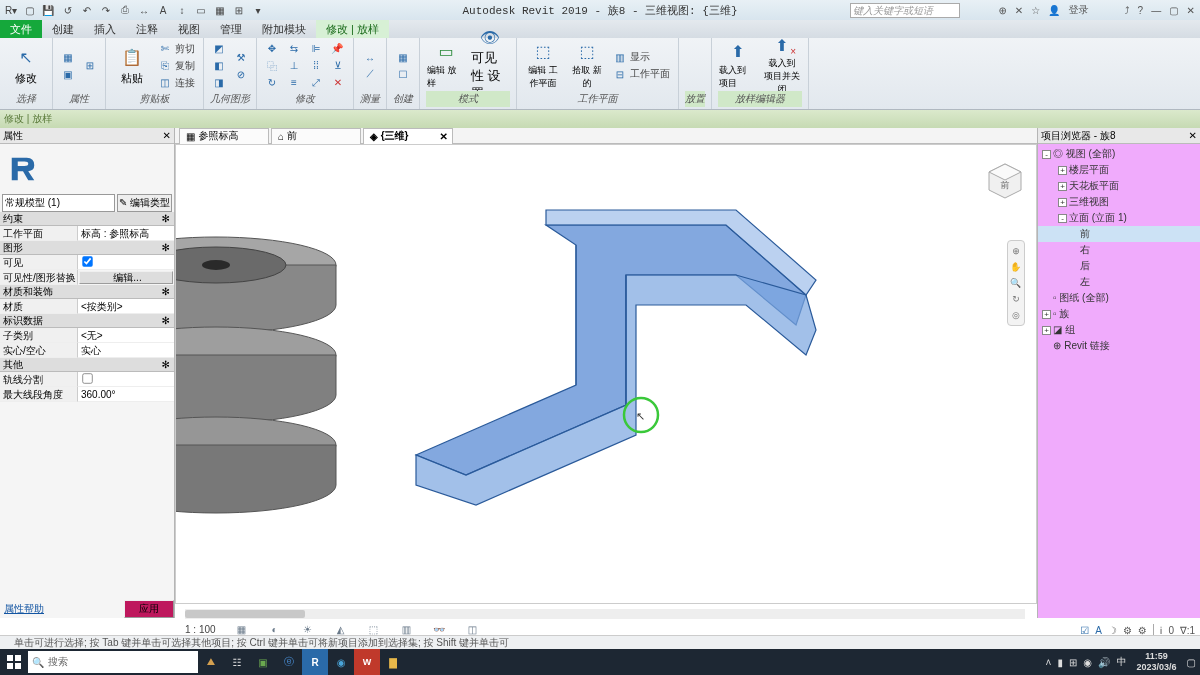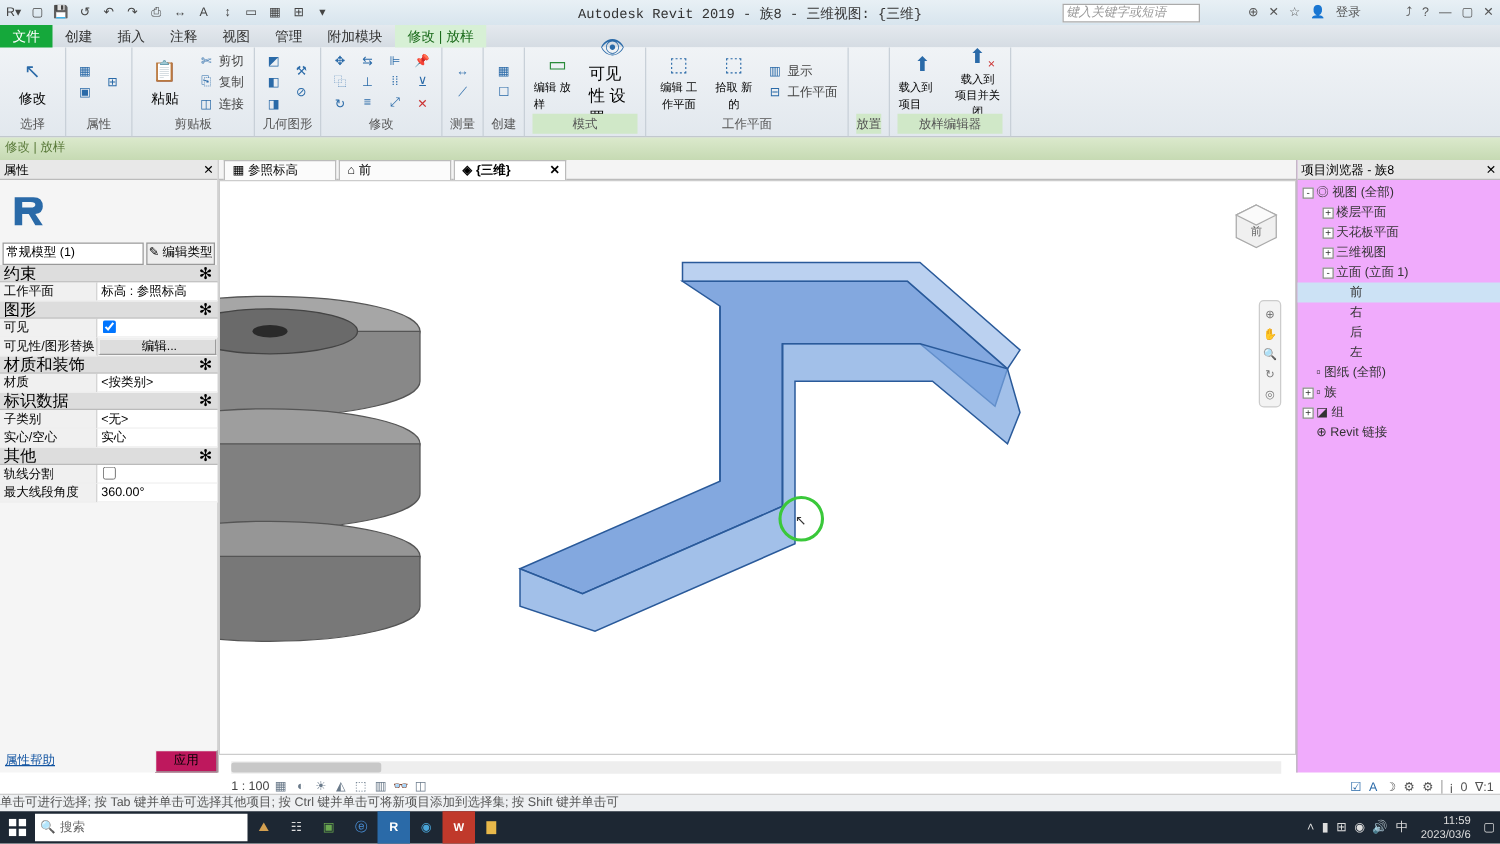"选择" .ribbon-group-label { font-style: none -> italic }
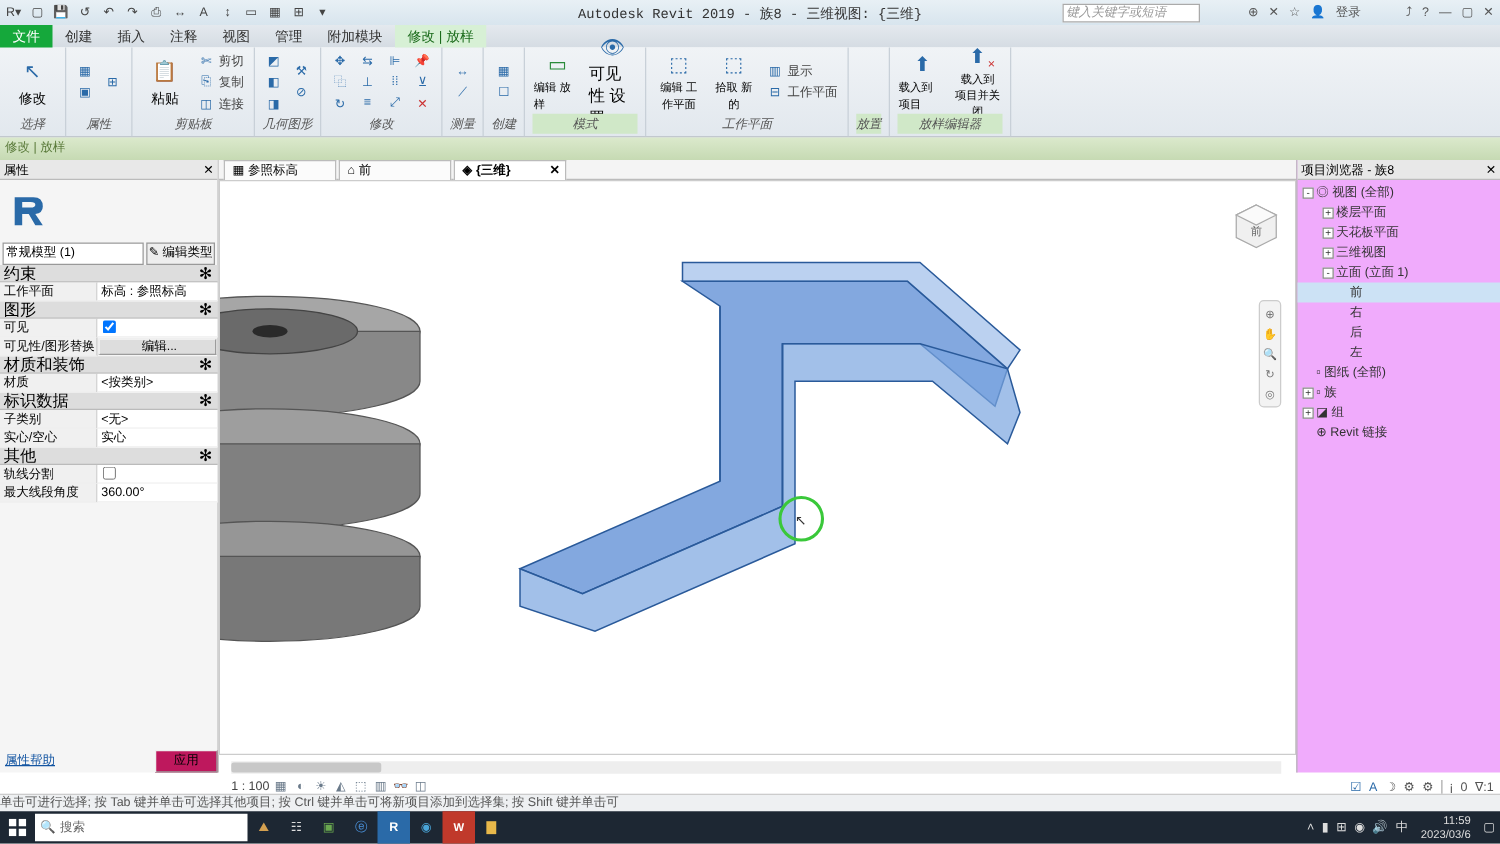"约束" .prop-section { font-size: 13px -> 10px }
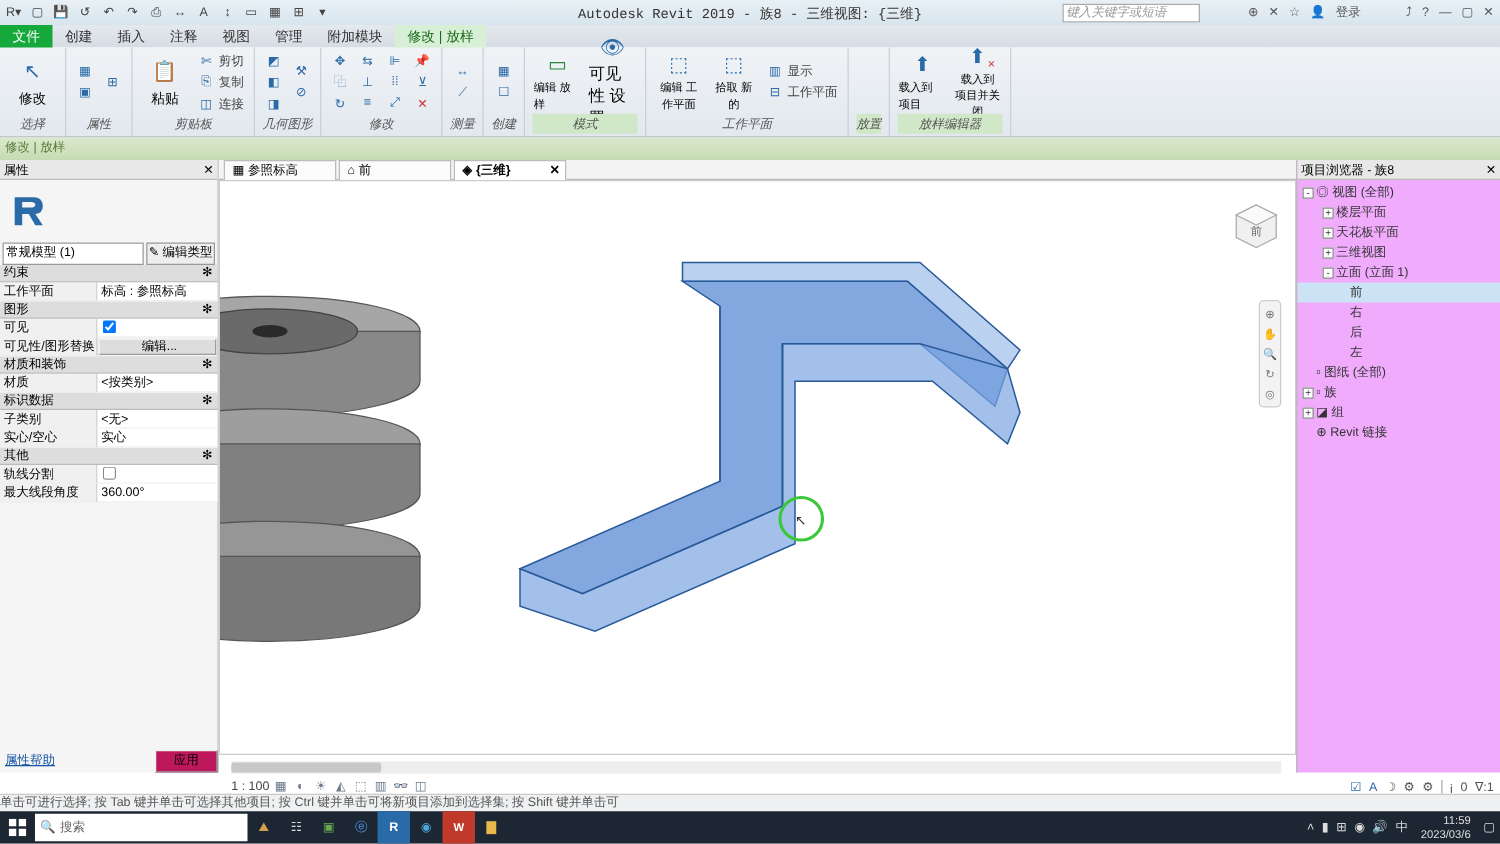"1 : 100" .viewbar { gap: 2px -> 19px }
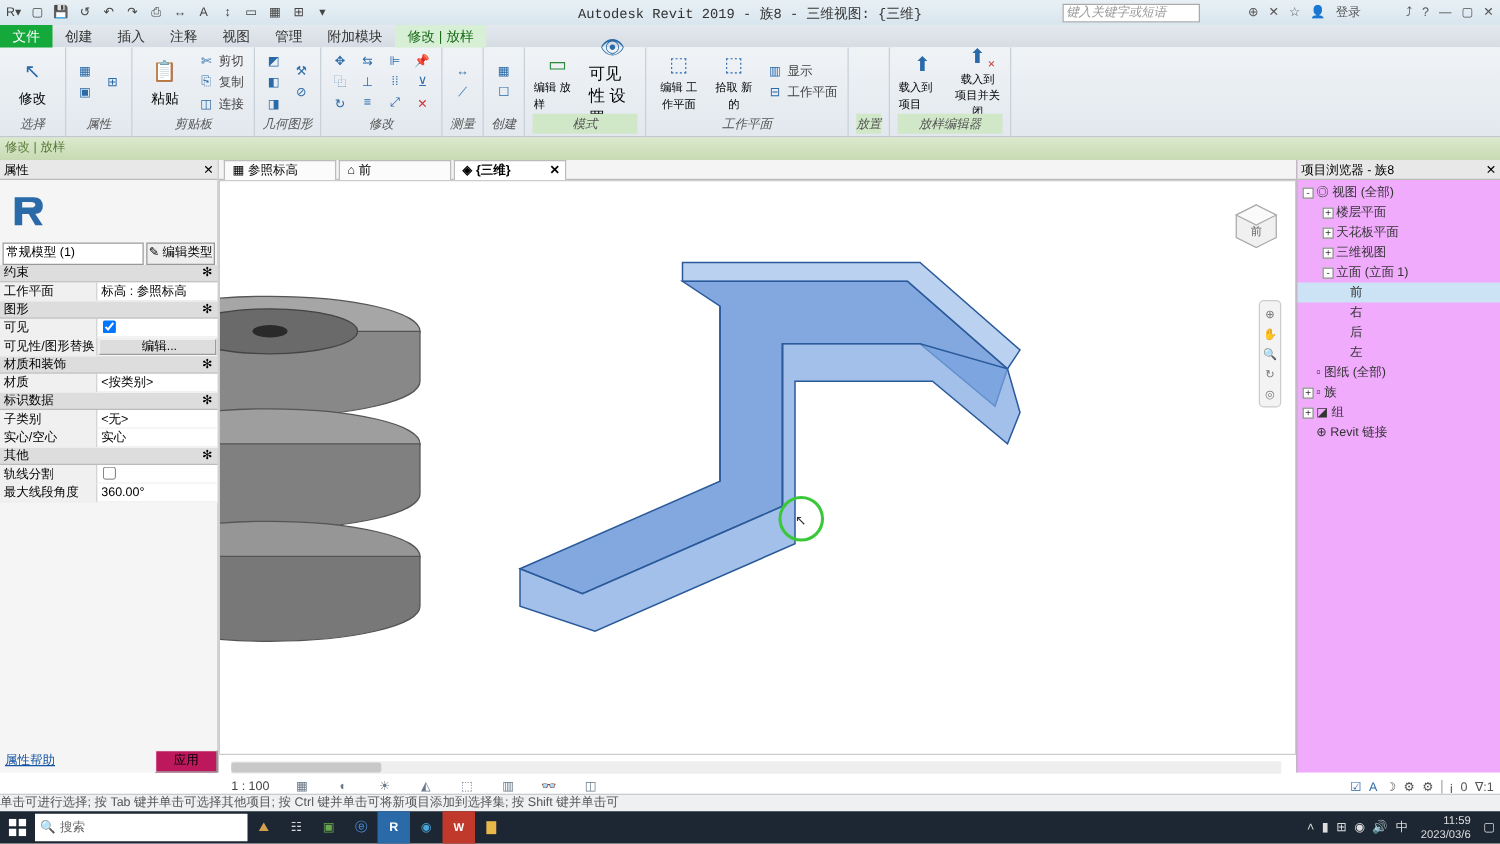"单击可进行选择; 按 Tab 键并单击可选择其他项目; 按" .status-bar { padding-left: 0 -> 14px }
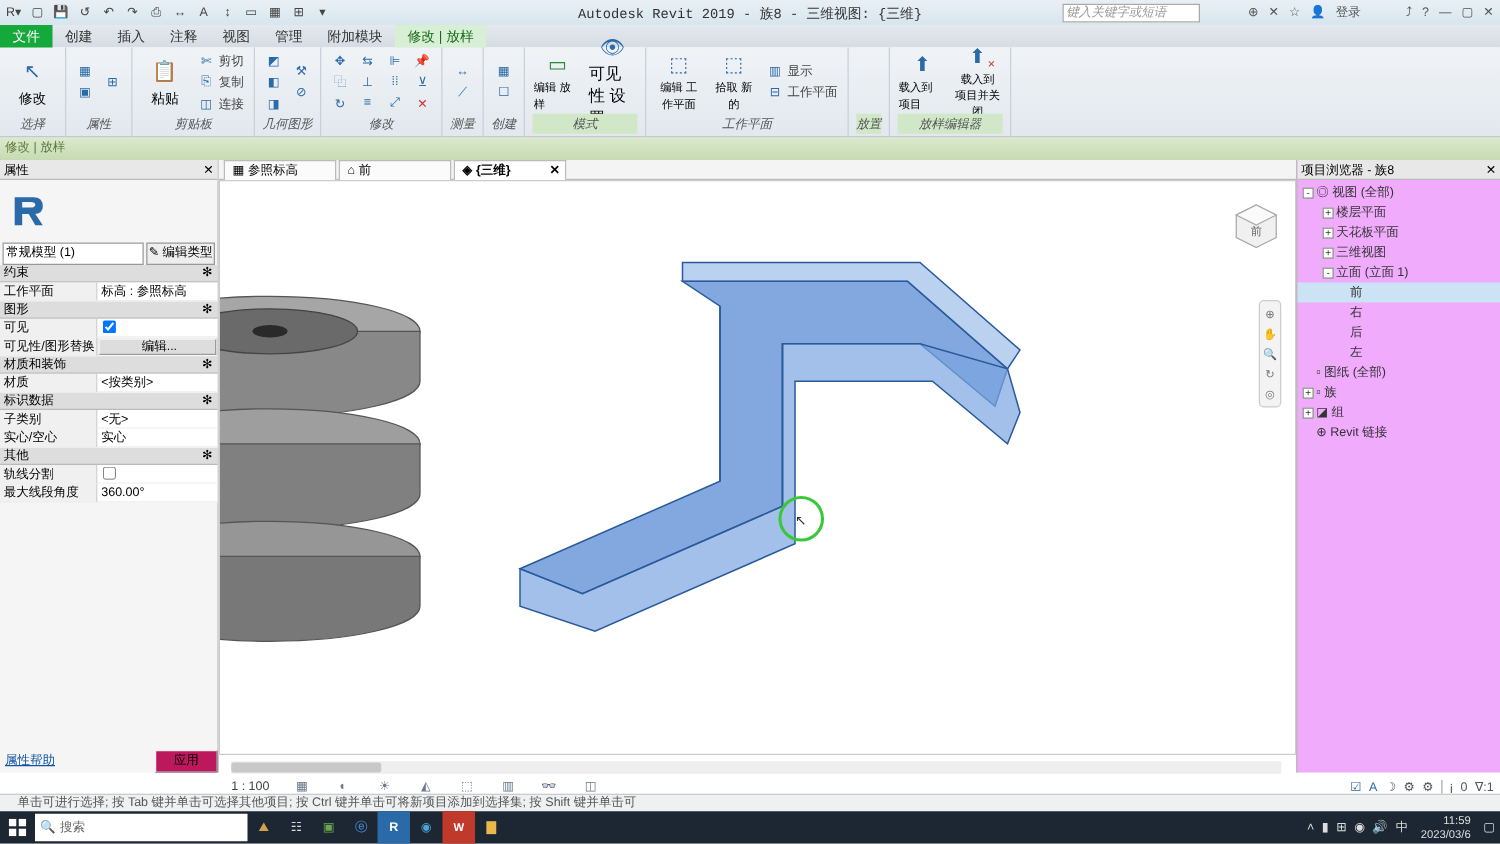"11:59" .taskbar .clock { font-weight: none -> bold; text-align: right -> center }
